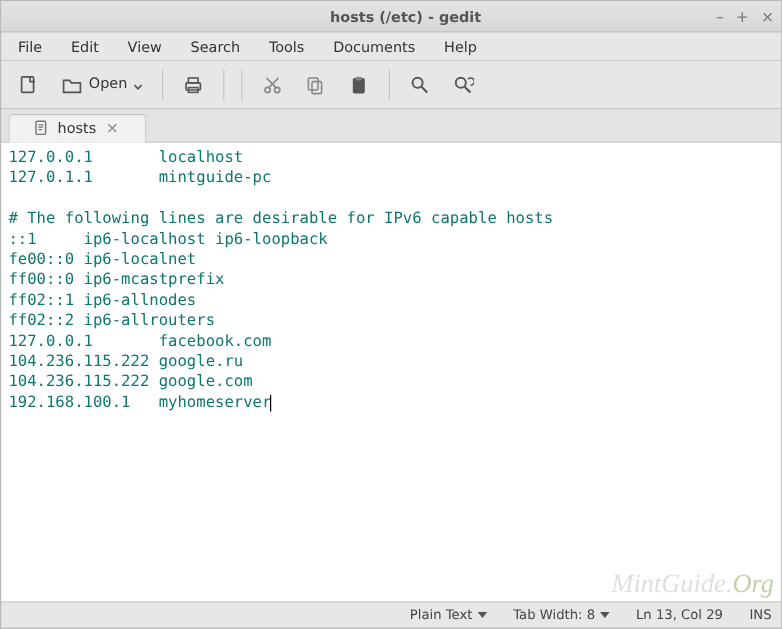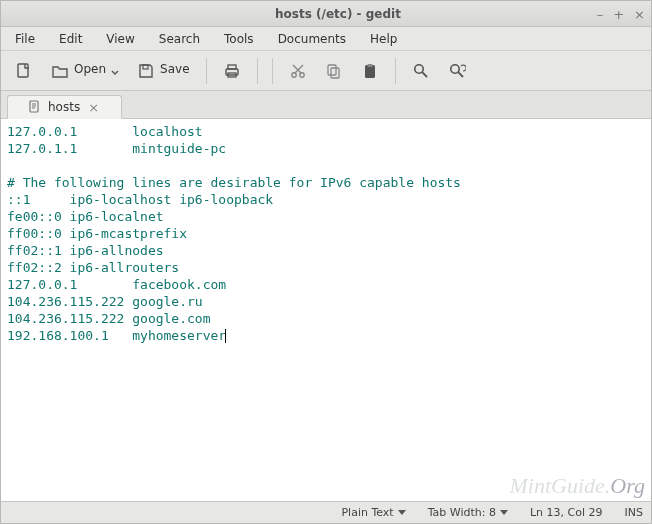"Save" div.tbbtn { html: <div> <span> <svg> <path></path> <rect></rect> </svg> </span> <span>Save</span> </div> -> none }
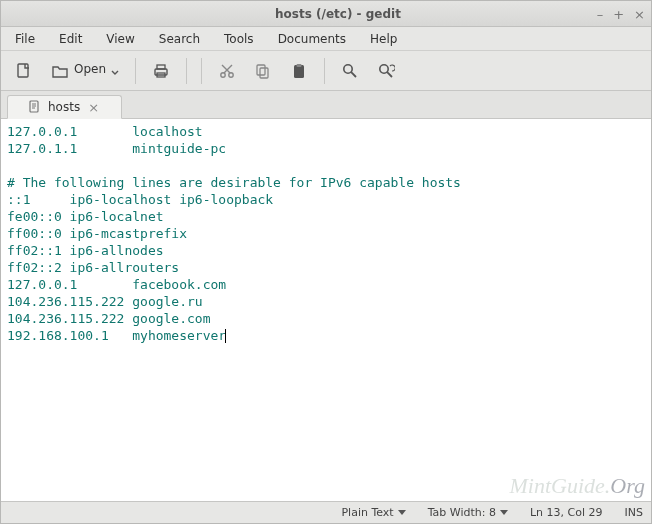"Org" .watermark .o { color: #0f172a -> #4d7c0f }
